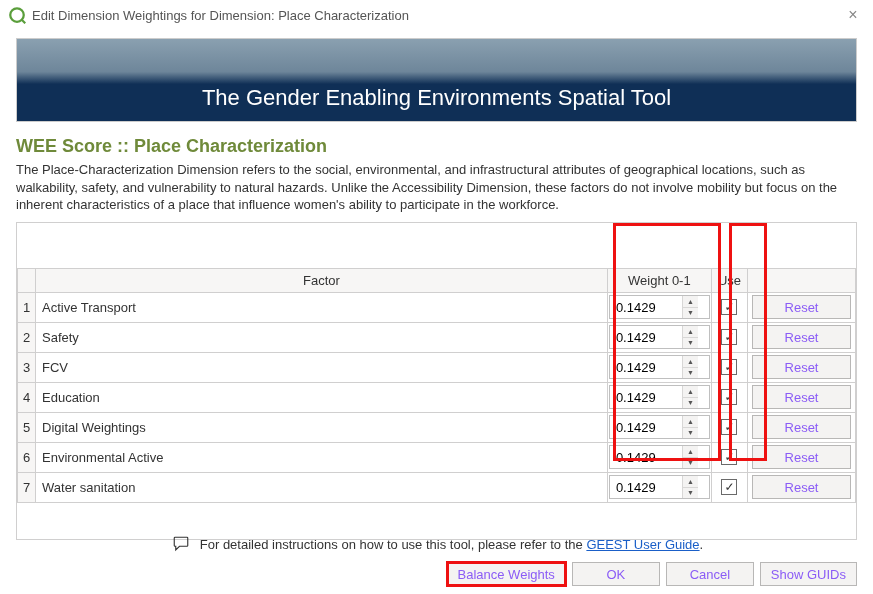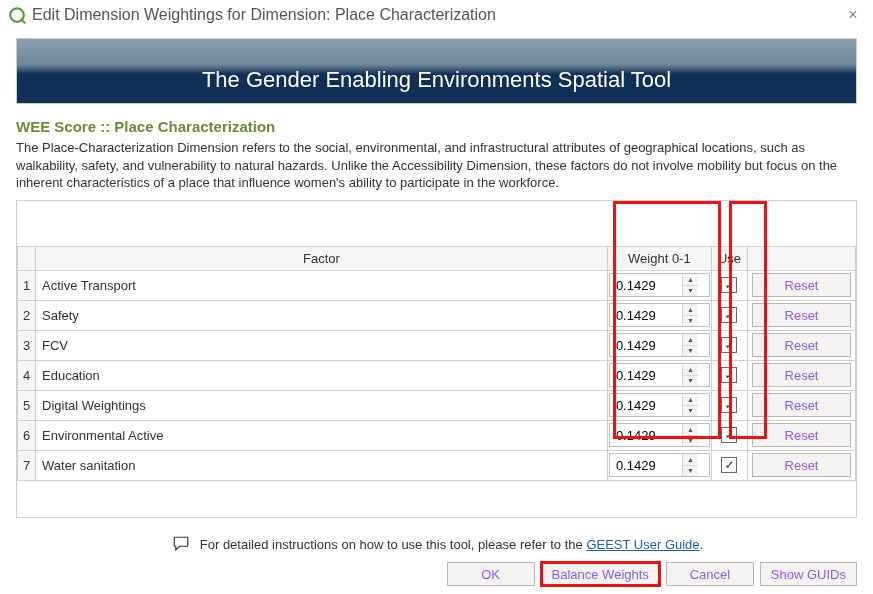"Edit Dimension Weightings for Dimension:" .titlebar .title { font-size: 16px -> 13px }
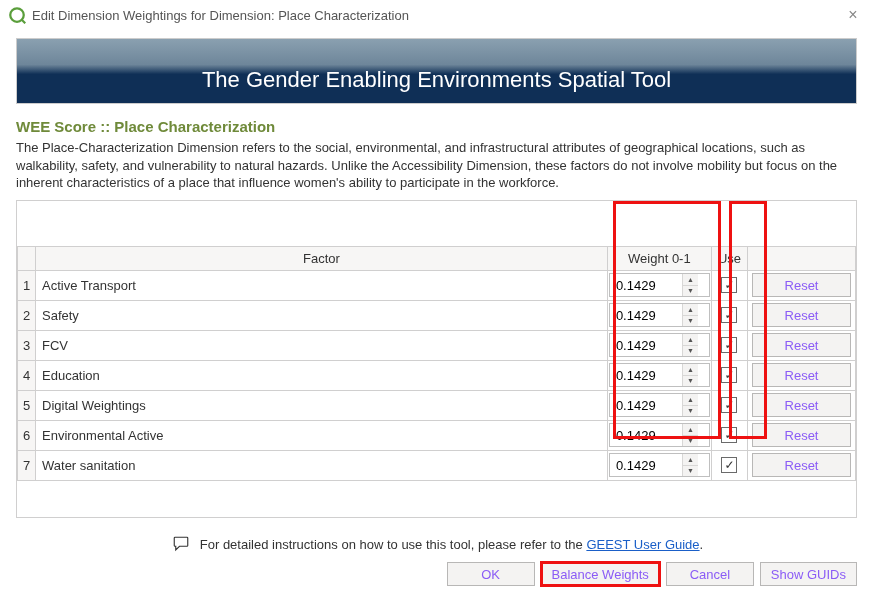"The Gender Enabling Environments Spatial" .banner { height: 66px -> 84px }
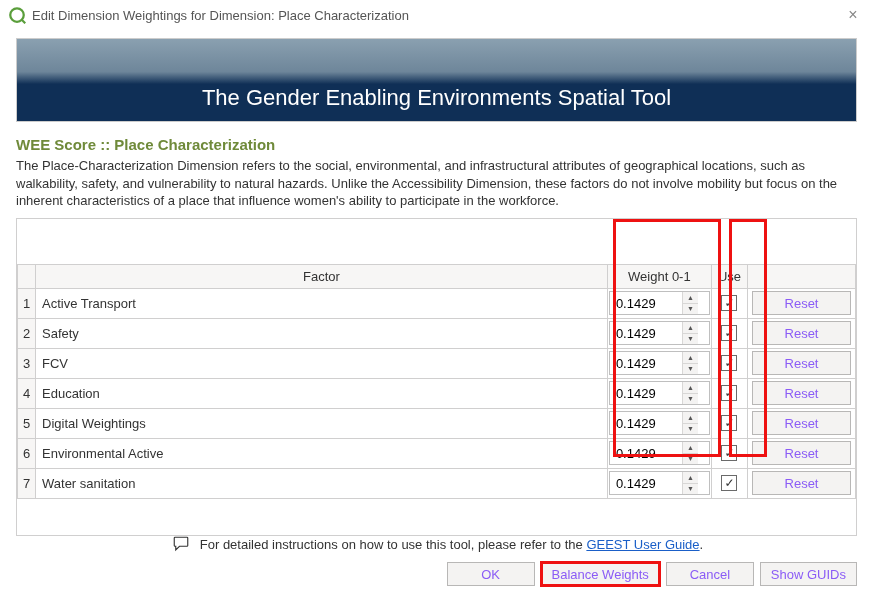"WEE Score :: Place Characterization" .section-title { font-size: 15px -> 18px }
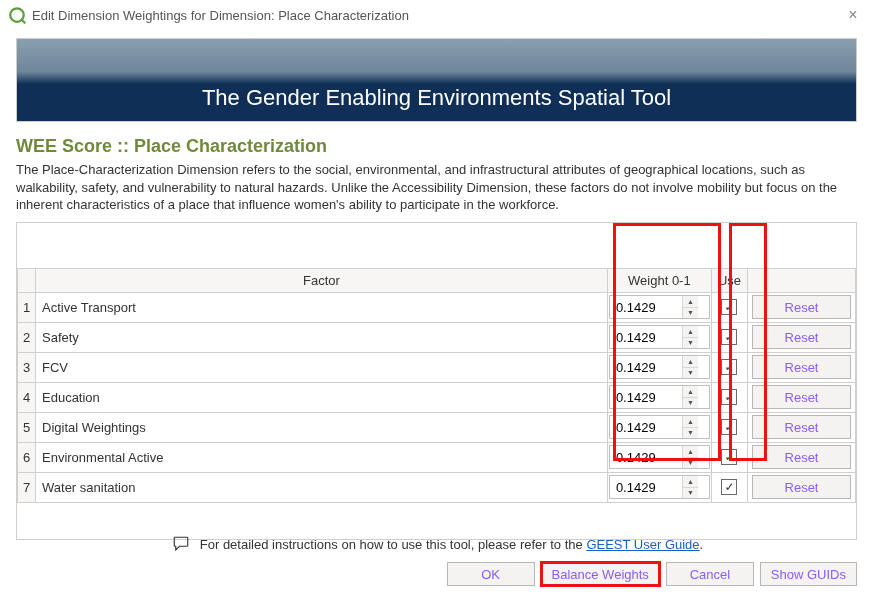"OK" div.btn { order: before "Balance Weights" -> after "Balance Weights" }
